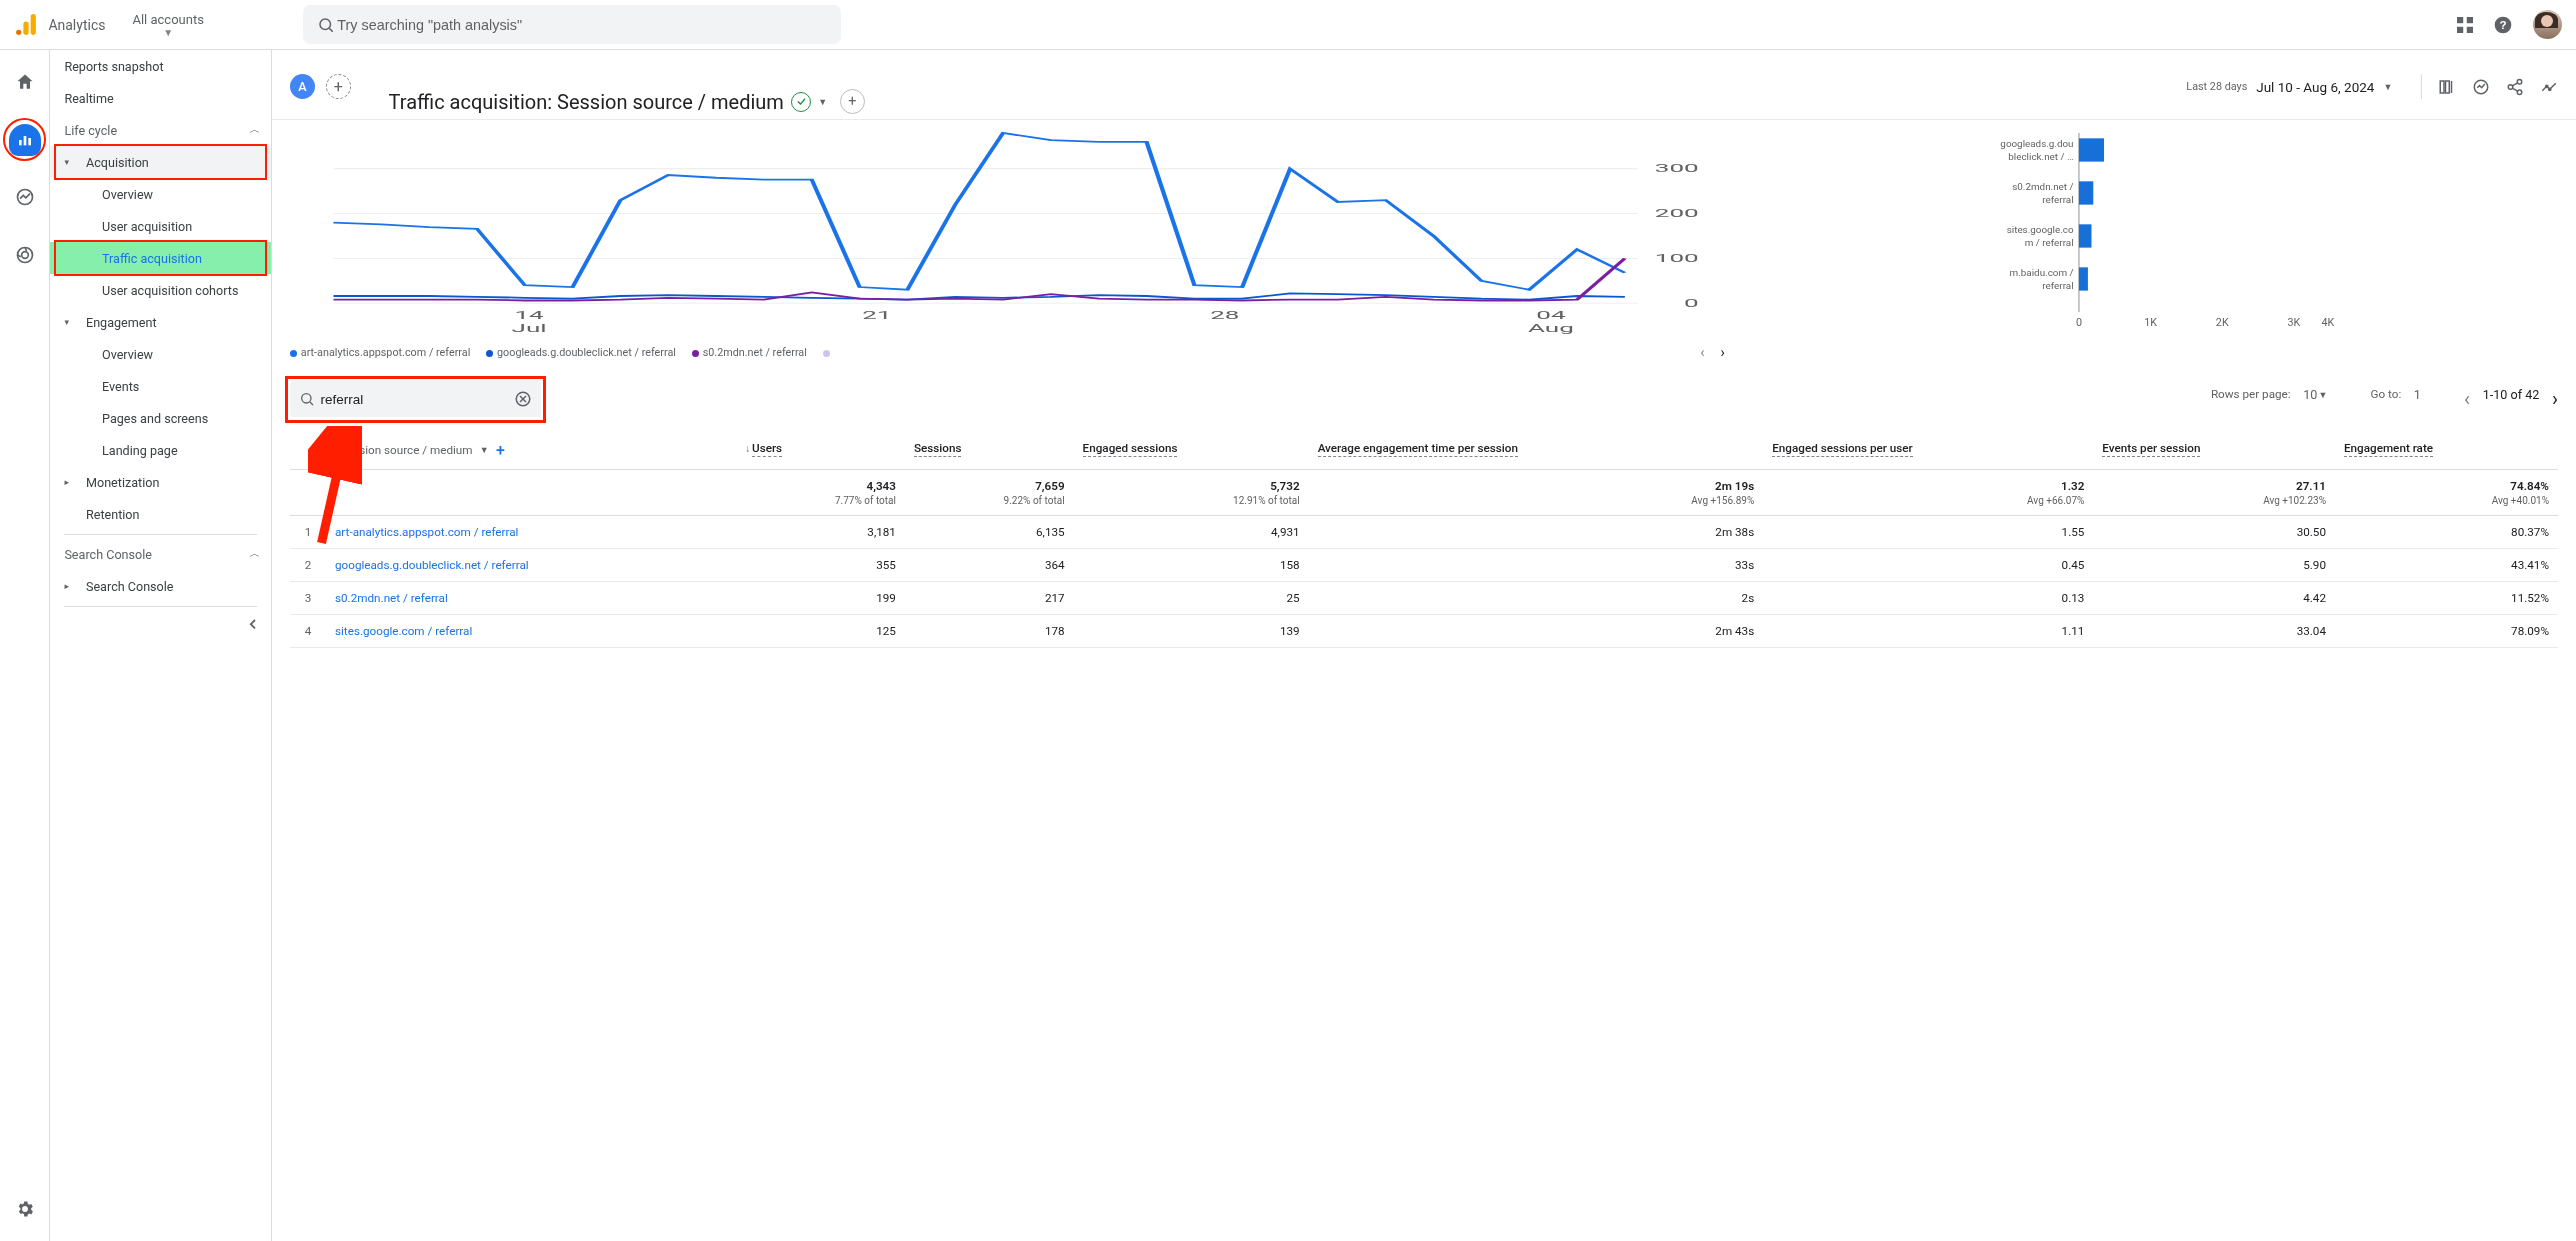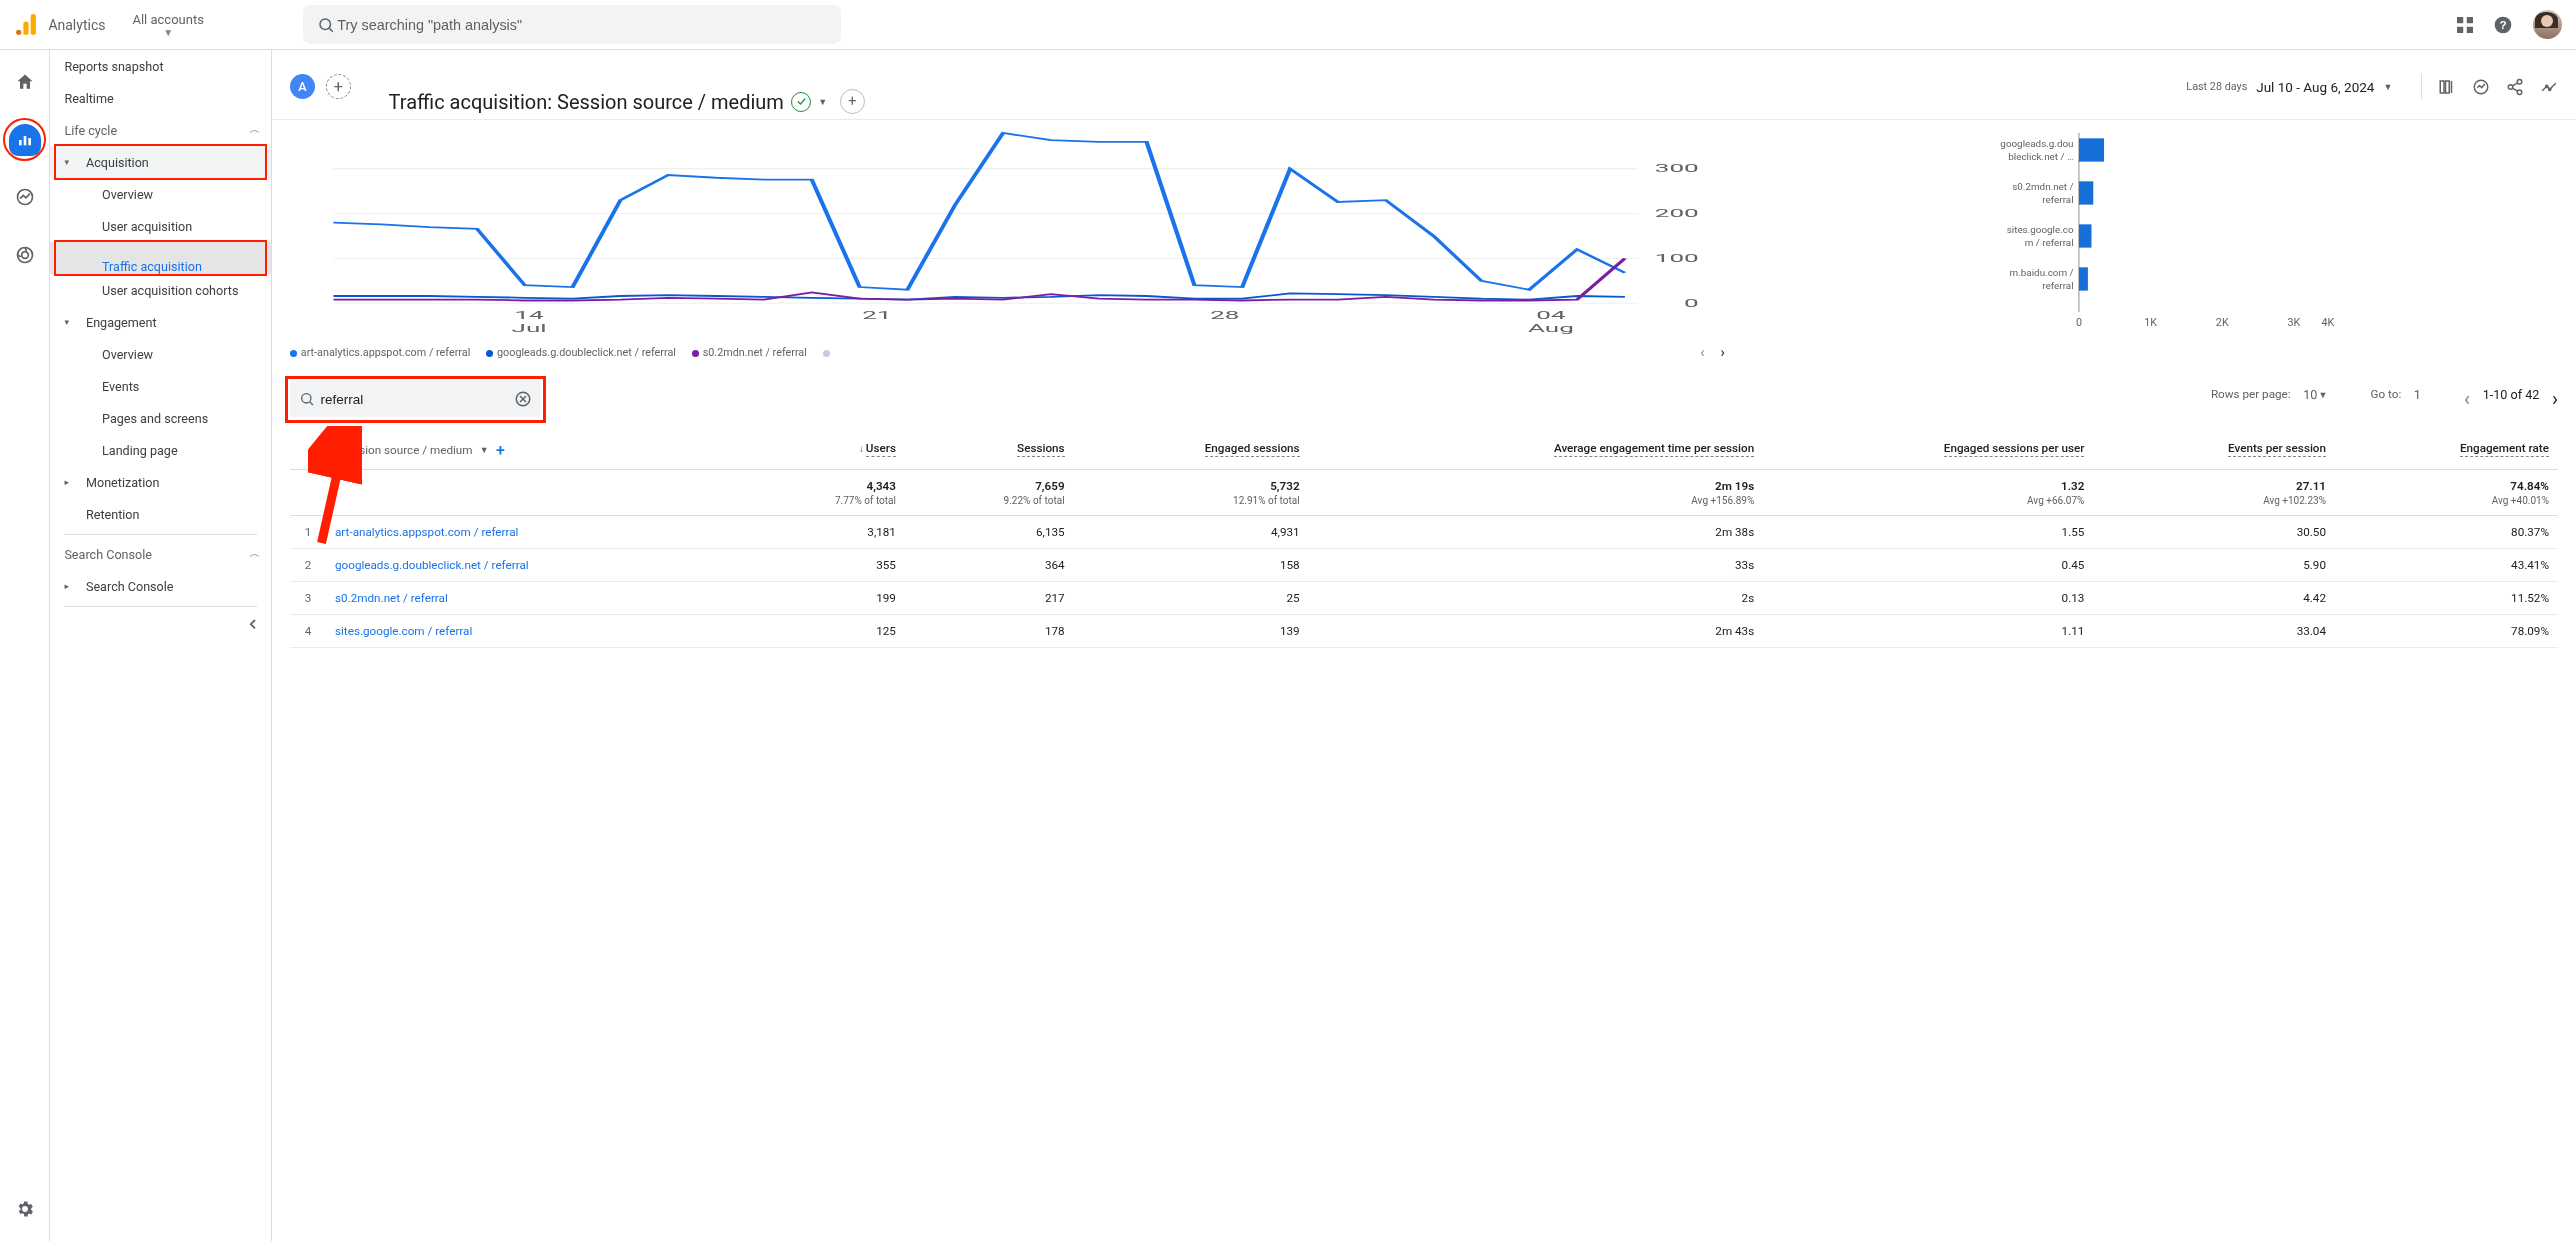"Traffic acquisition" .left-nav .nav-item.active-txt { align-items: flex-end -> none; background: #e5e5e5 -> #86efac }
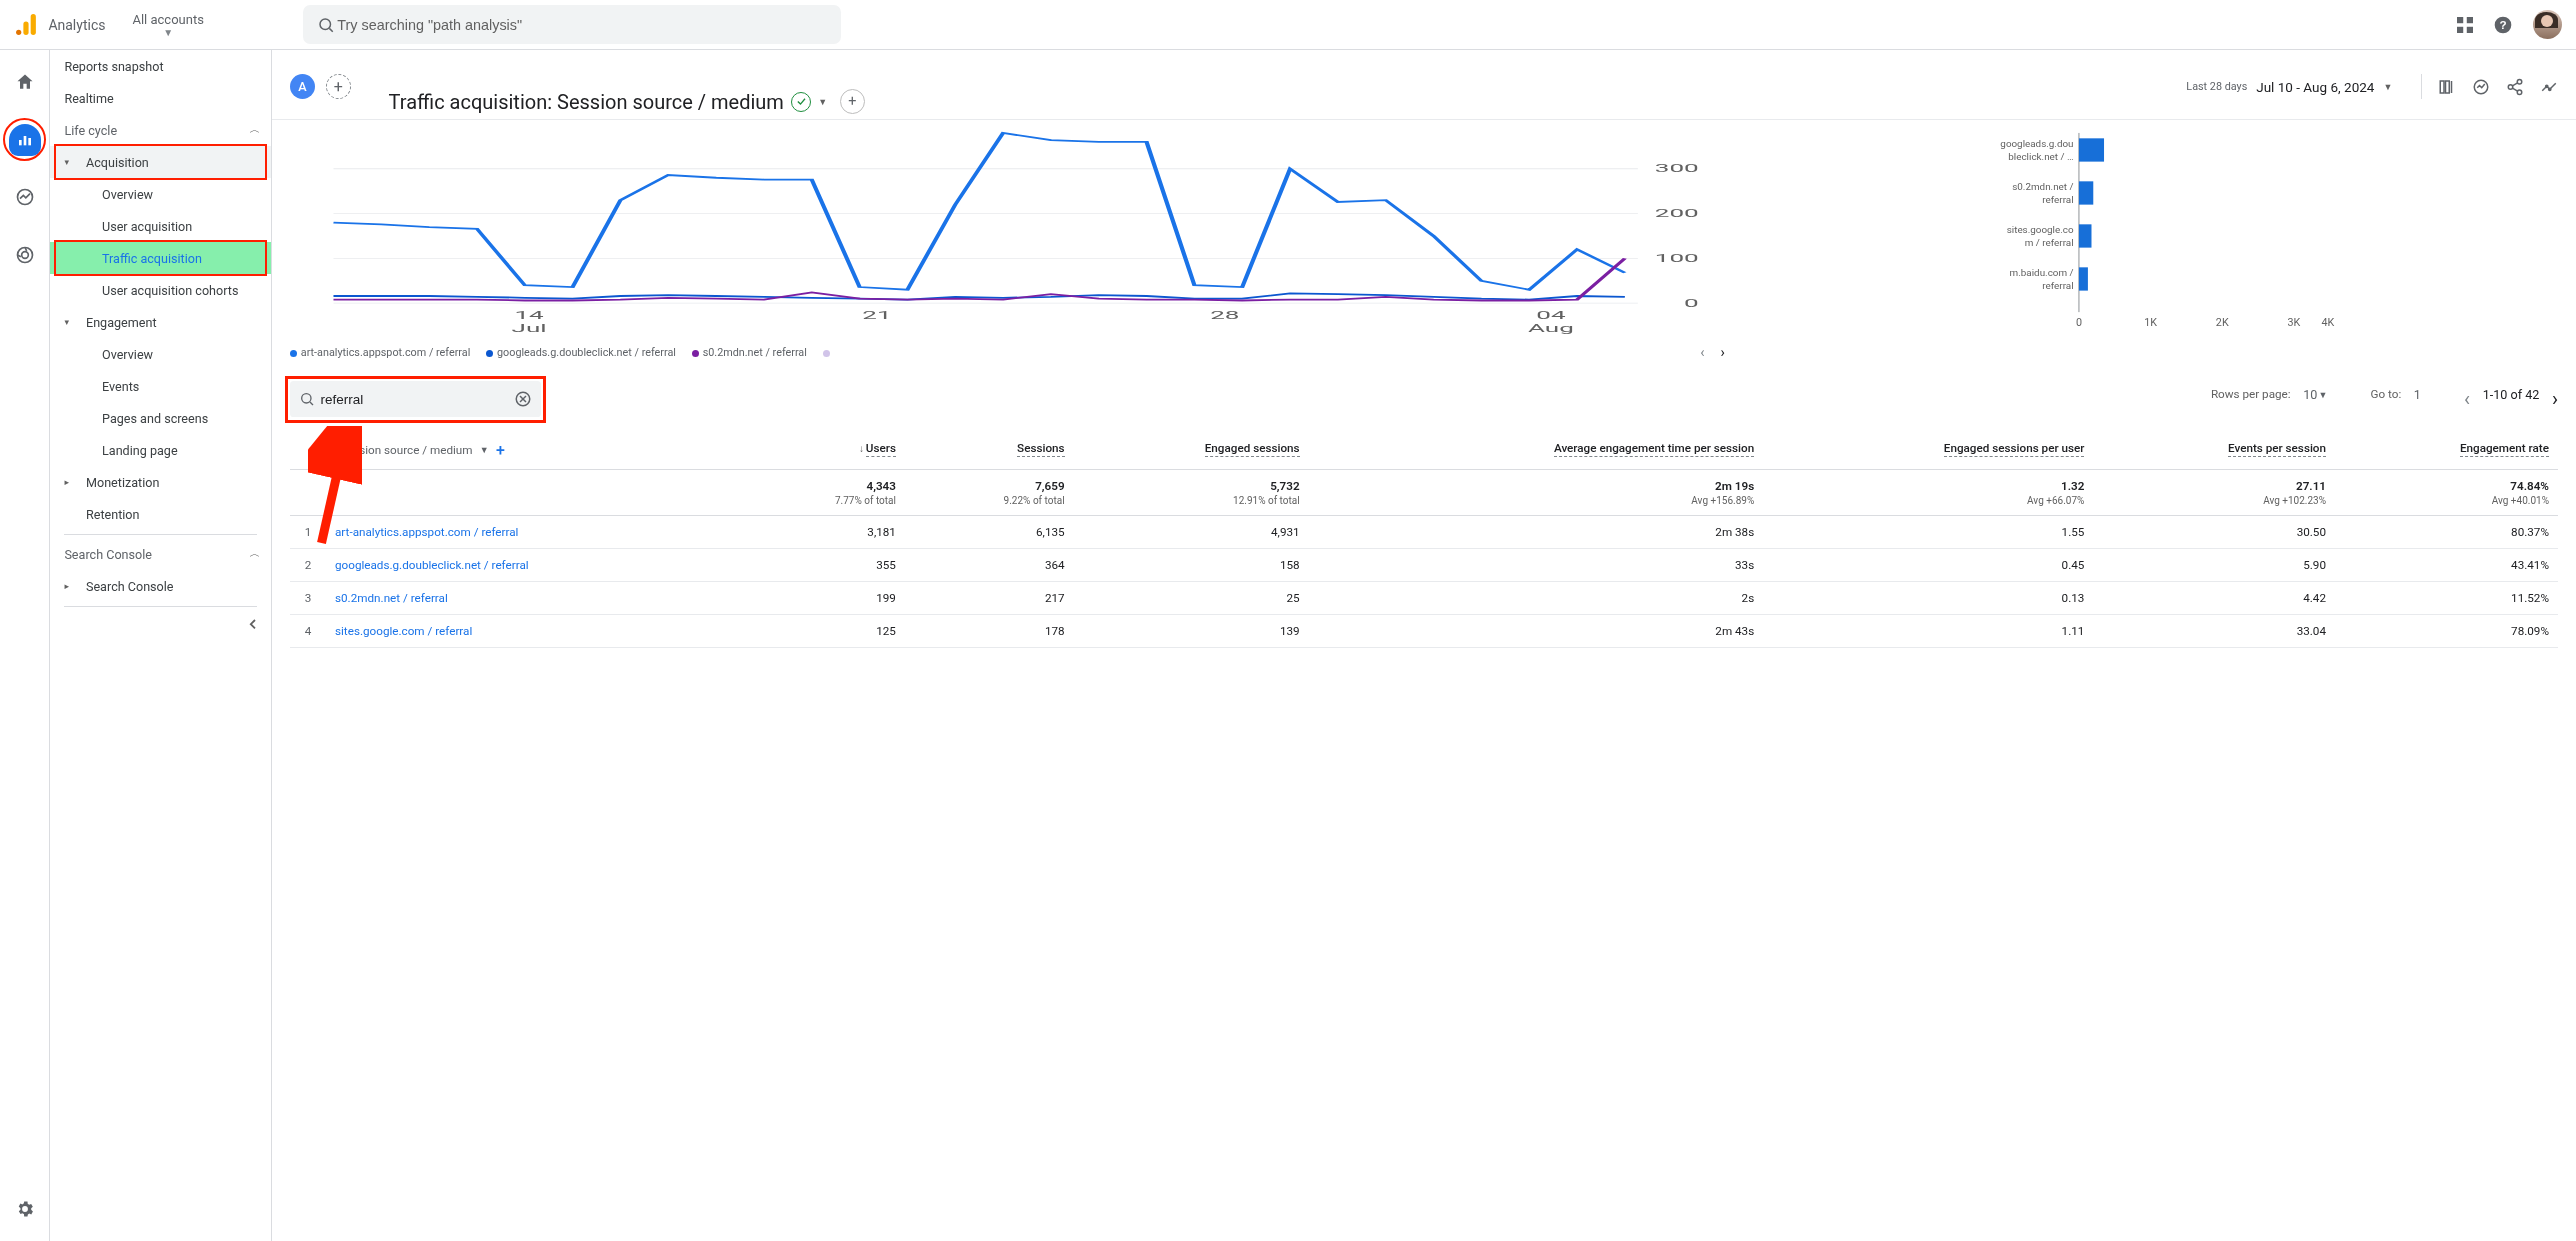"↓ Users" table.data-table thead th { text-align: right -> left }
